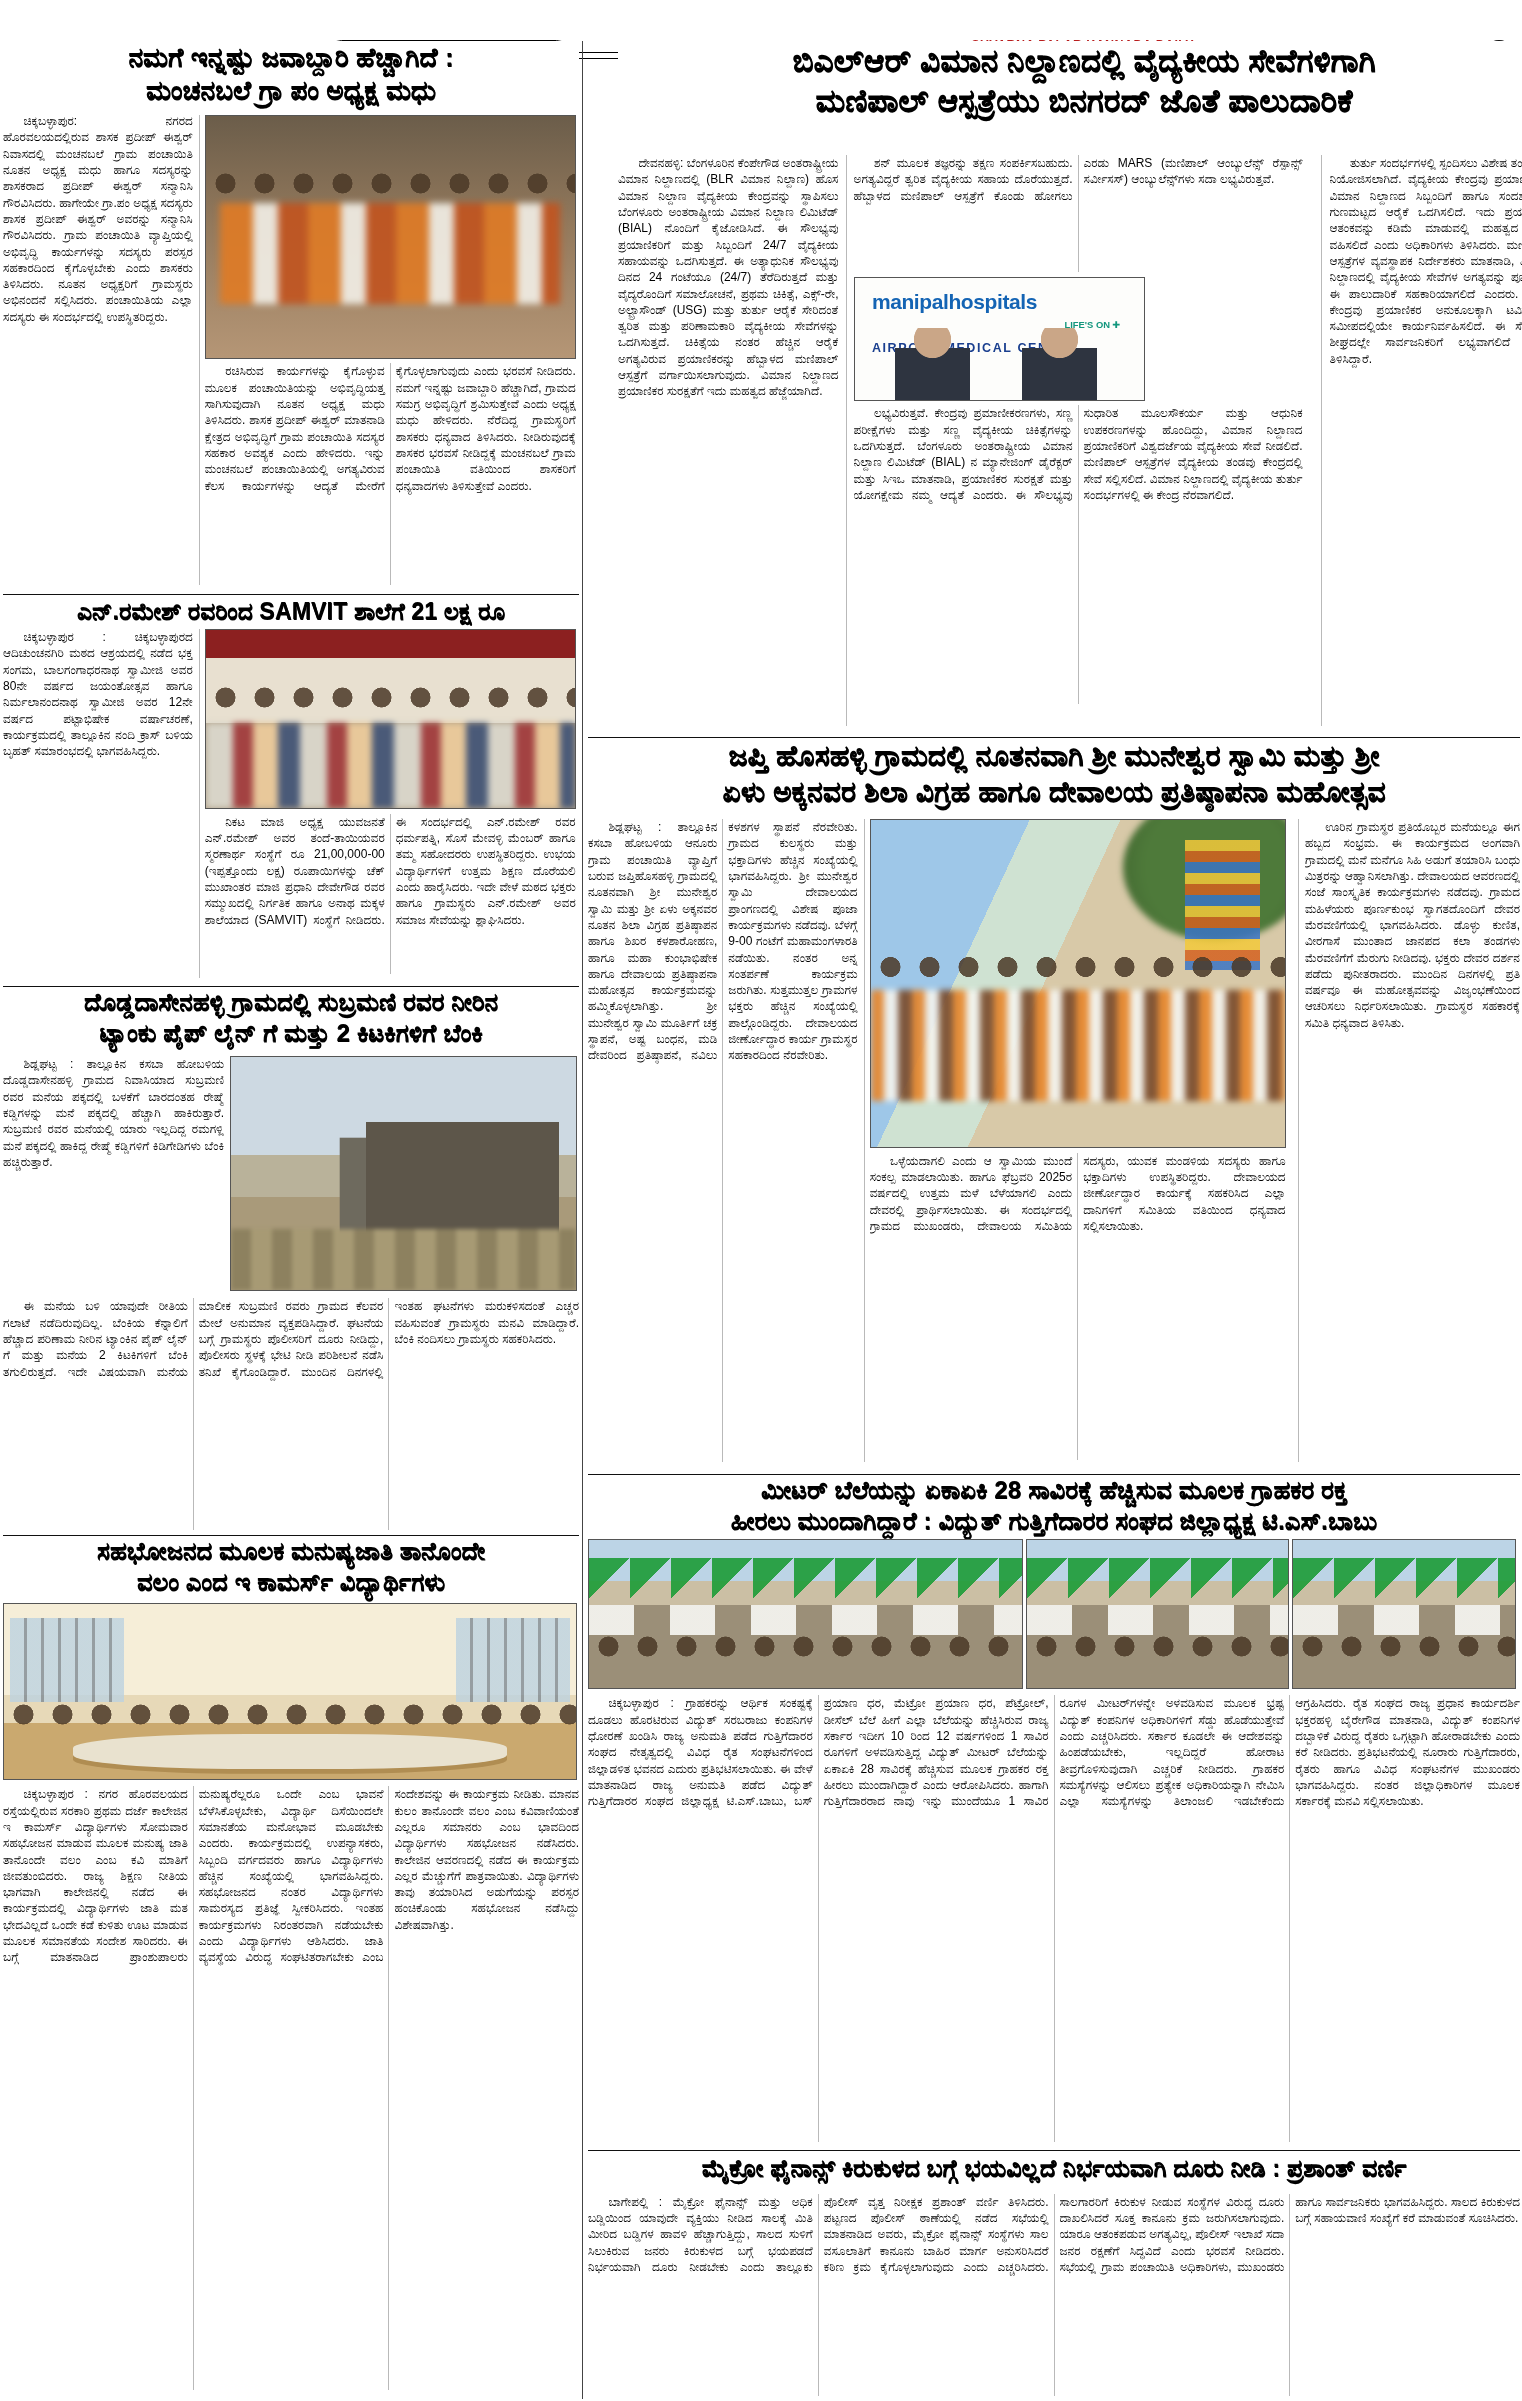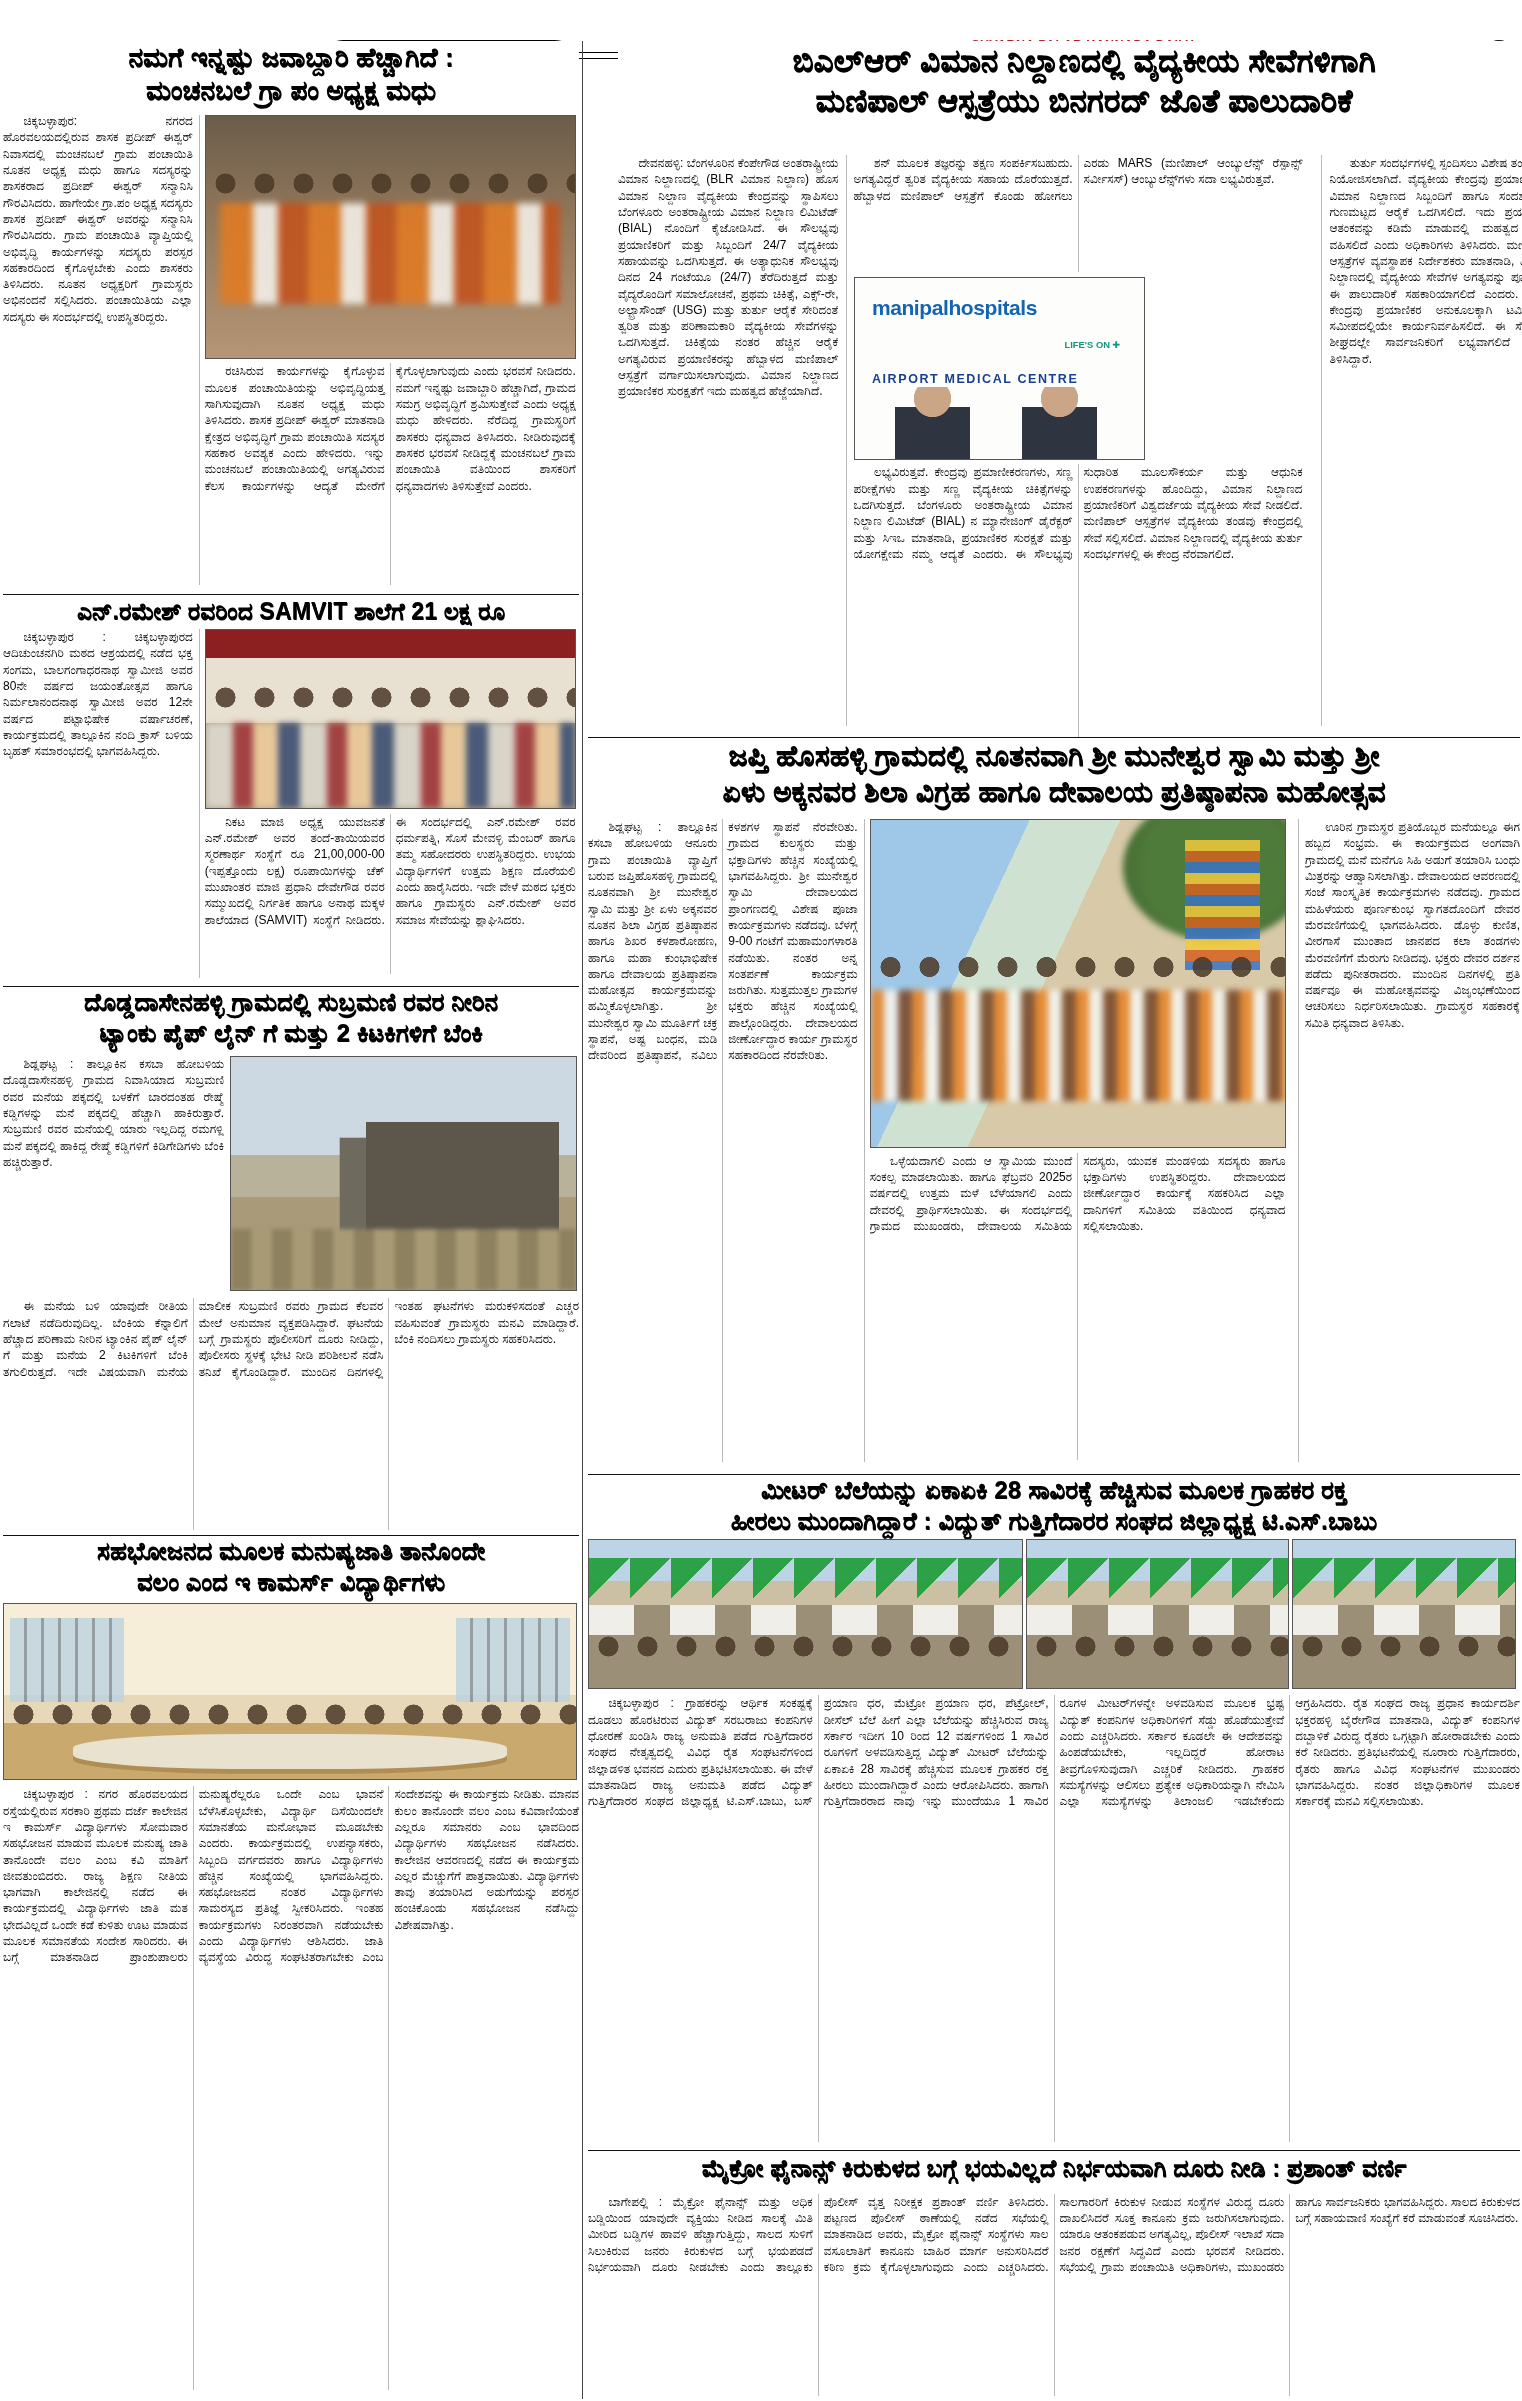"manipalhospitals" div.photo { height: 183px -> 124px }
